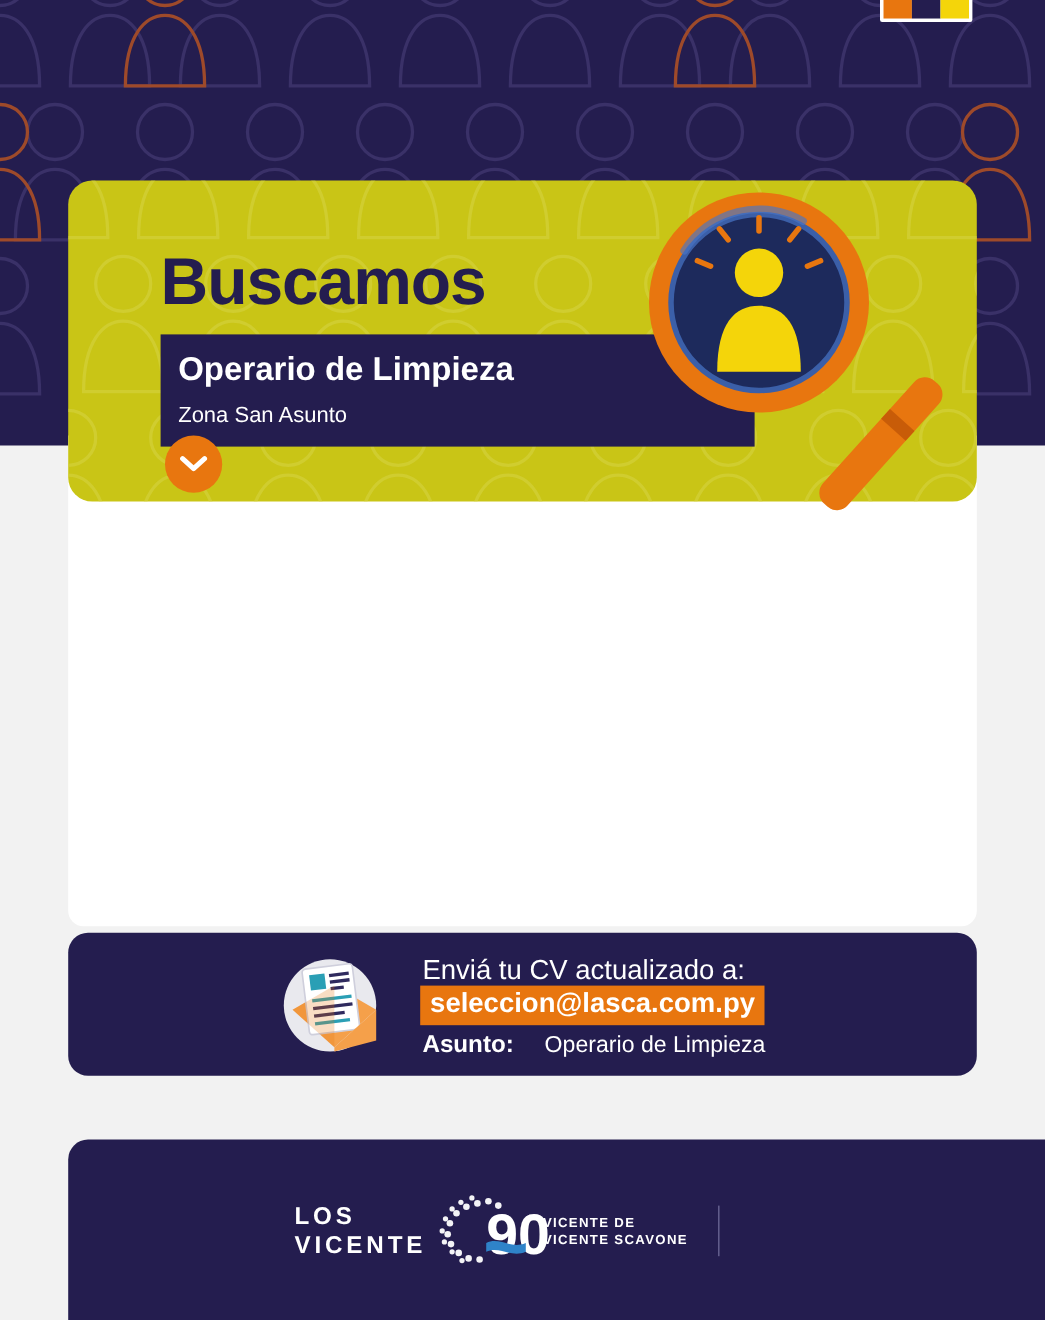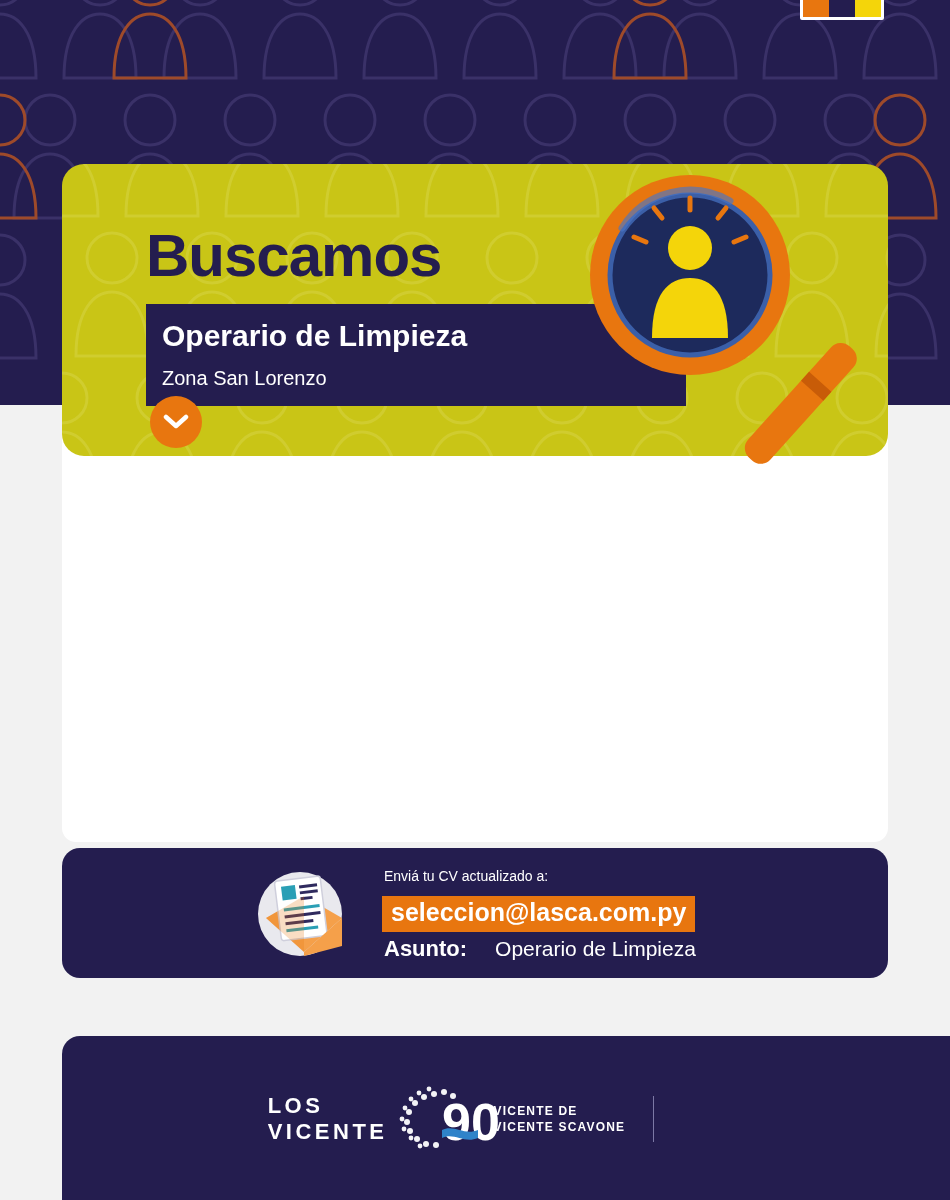"Zona San Lorenzo" div.hero-zone { text: Lorenzo -> Asunto }
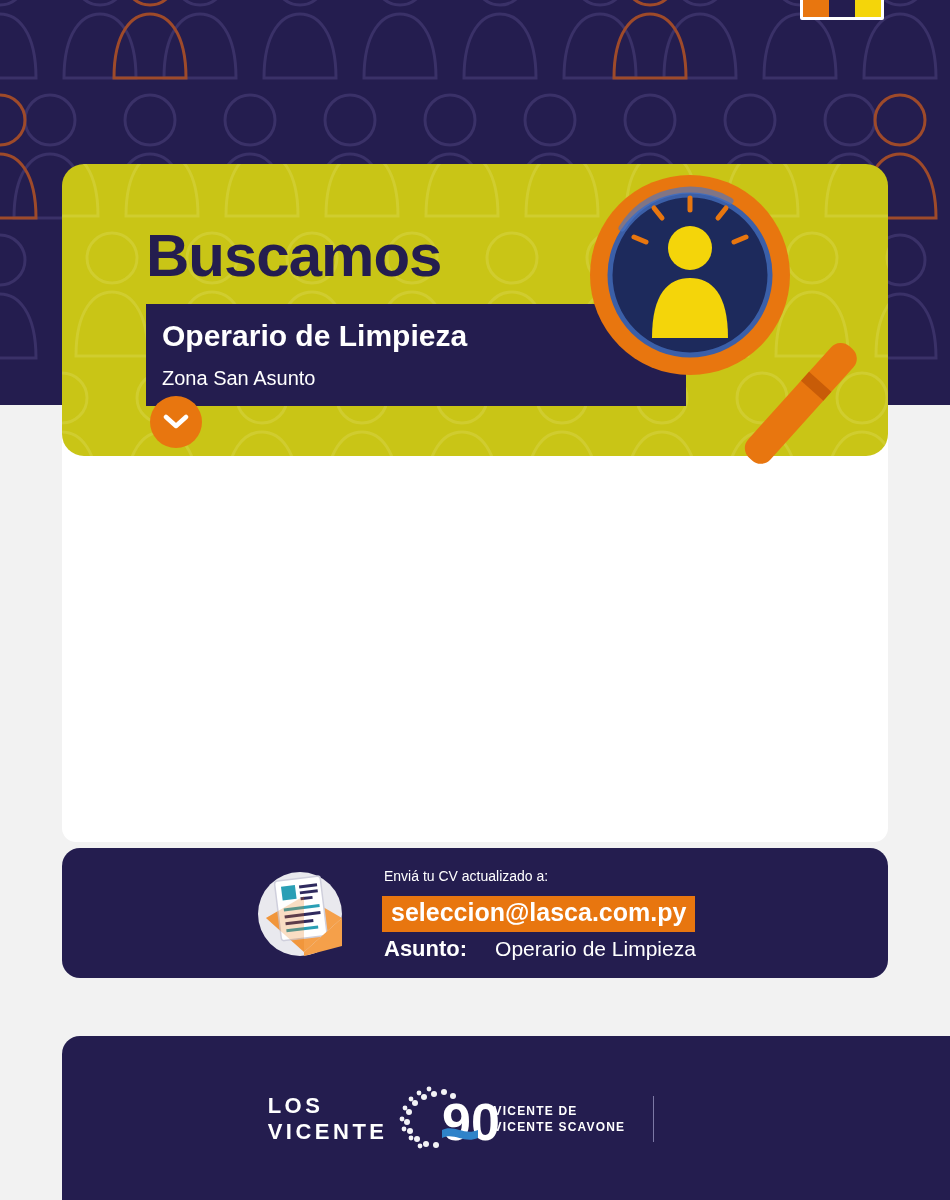"Enviá tu CV actualizado a:" .cv-line1 { font-size: 14px -> 25px }
